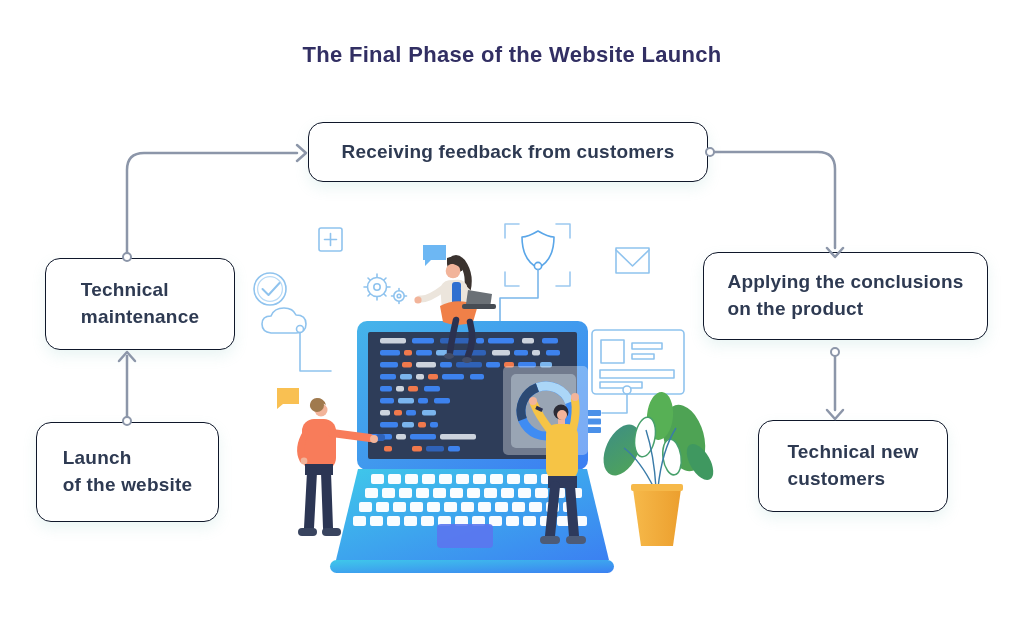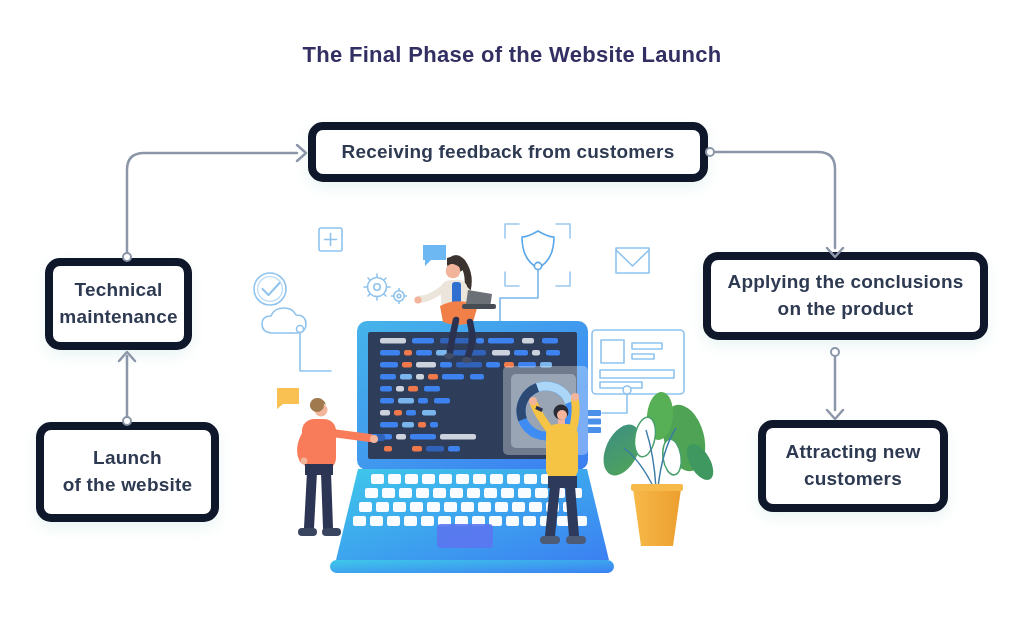"Receiving feedback from customers" .node { border: 8px solid #0f172a -> 1px solid #0f172a; text-align: center -> left }
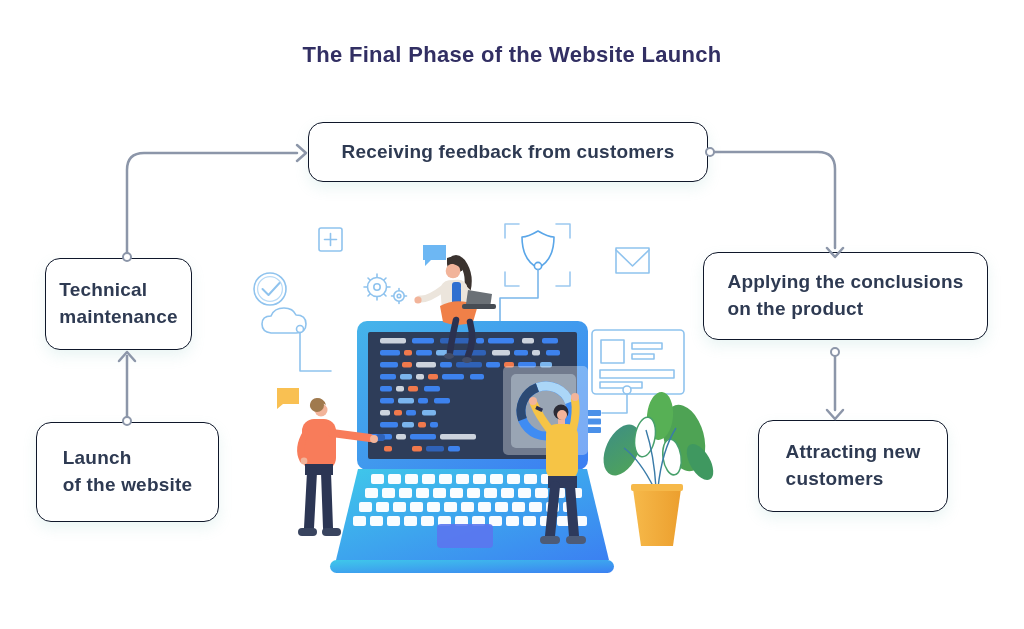"Technical" #node-technical { width: 147px -> 190px }
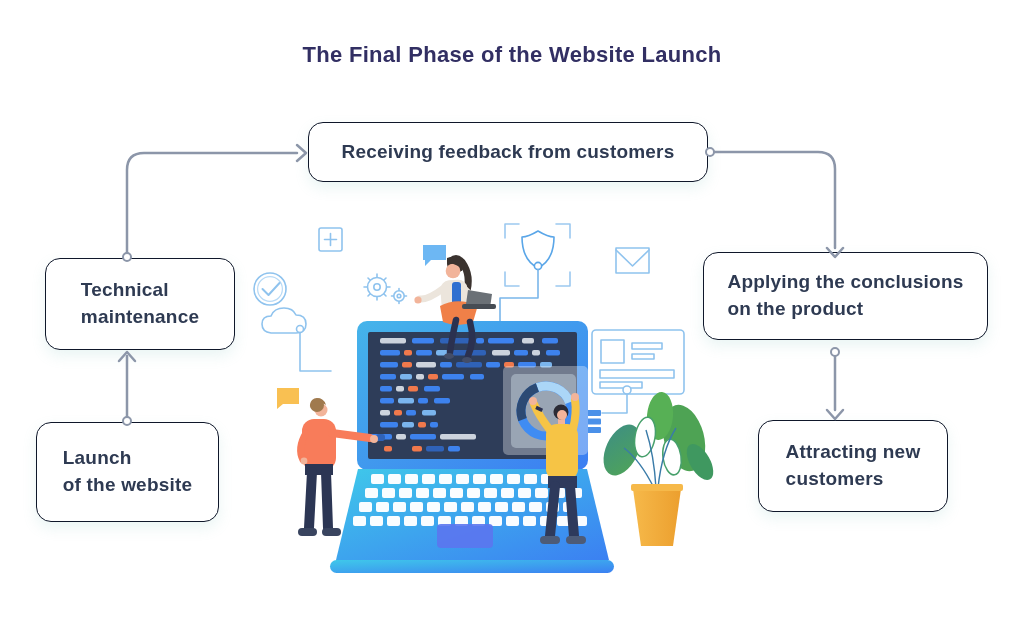"Attracting new" span { text: Attracting -> Technical }
